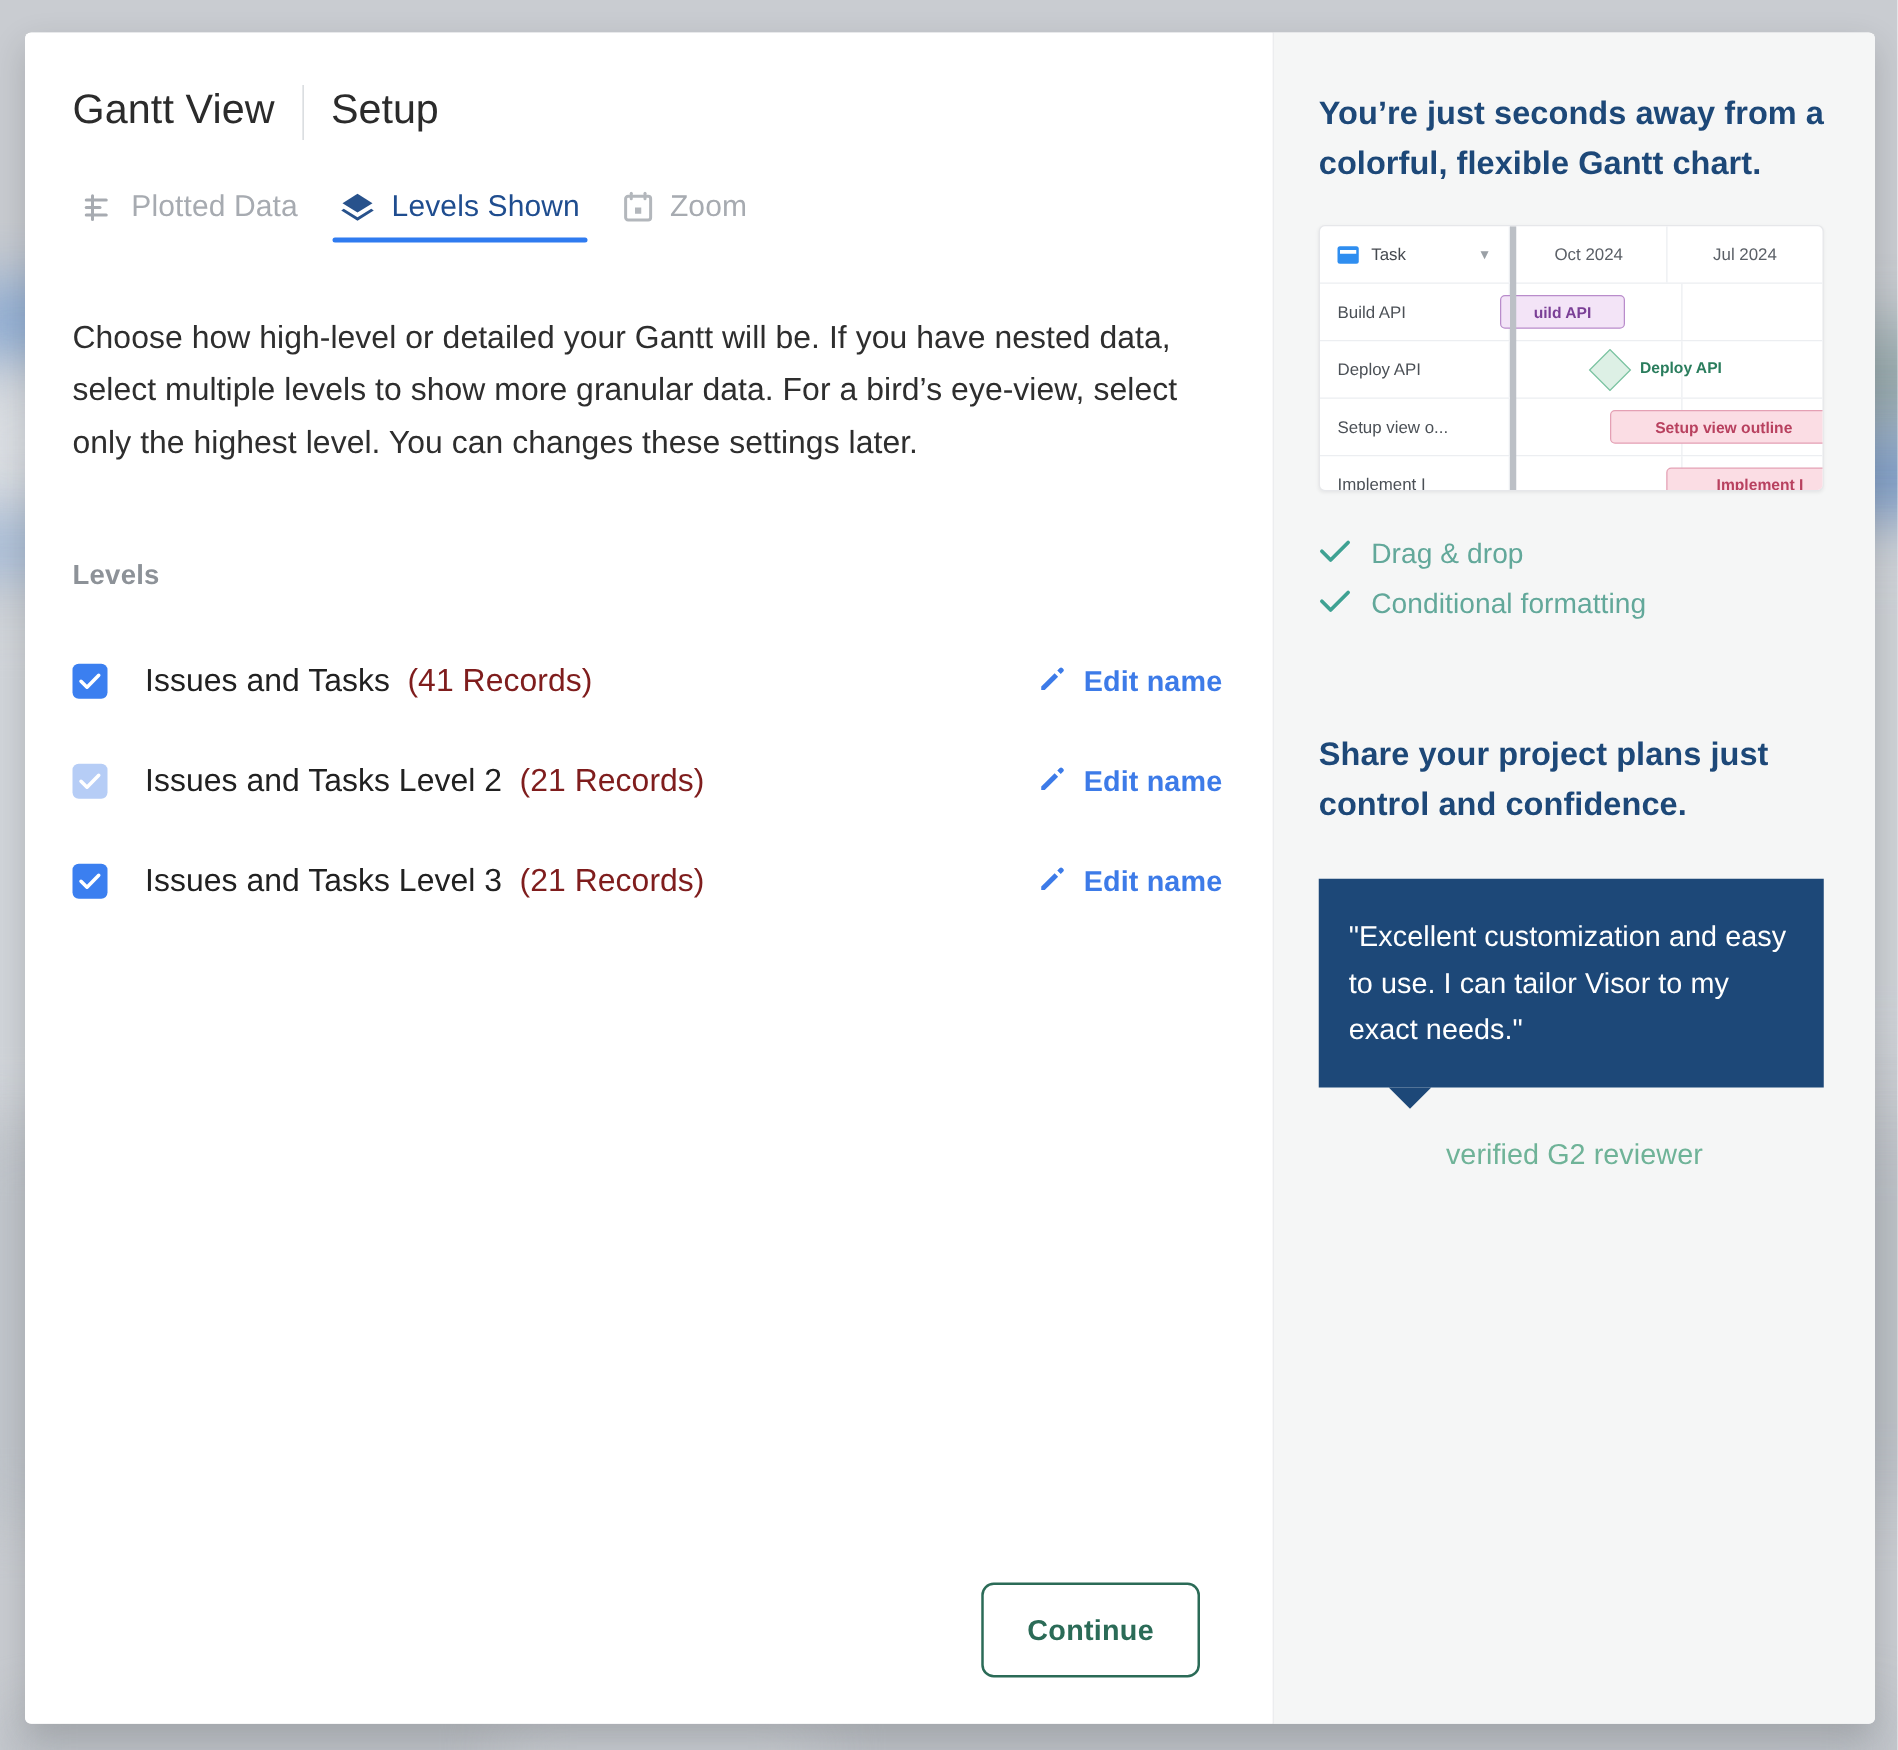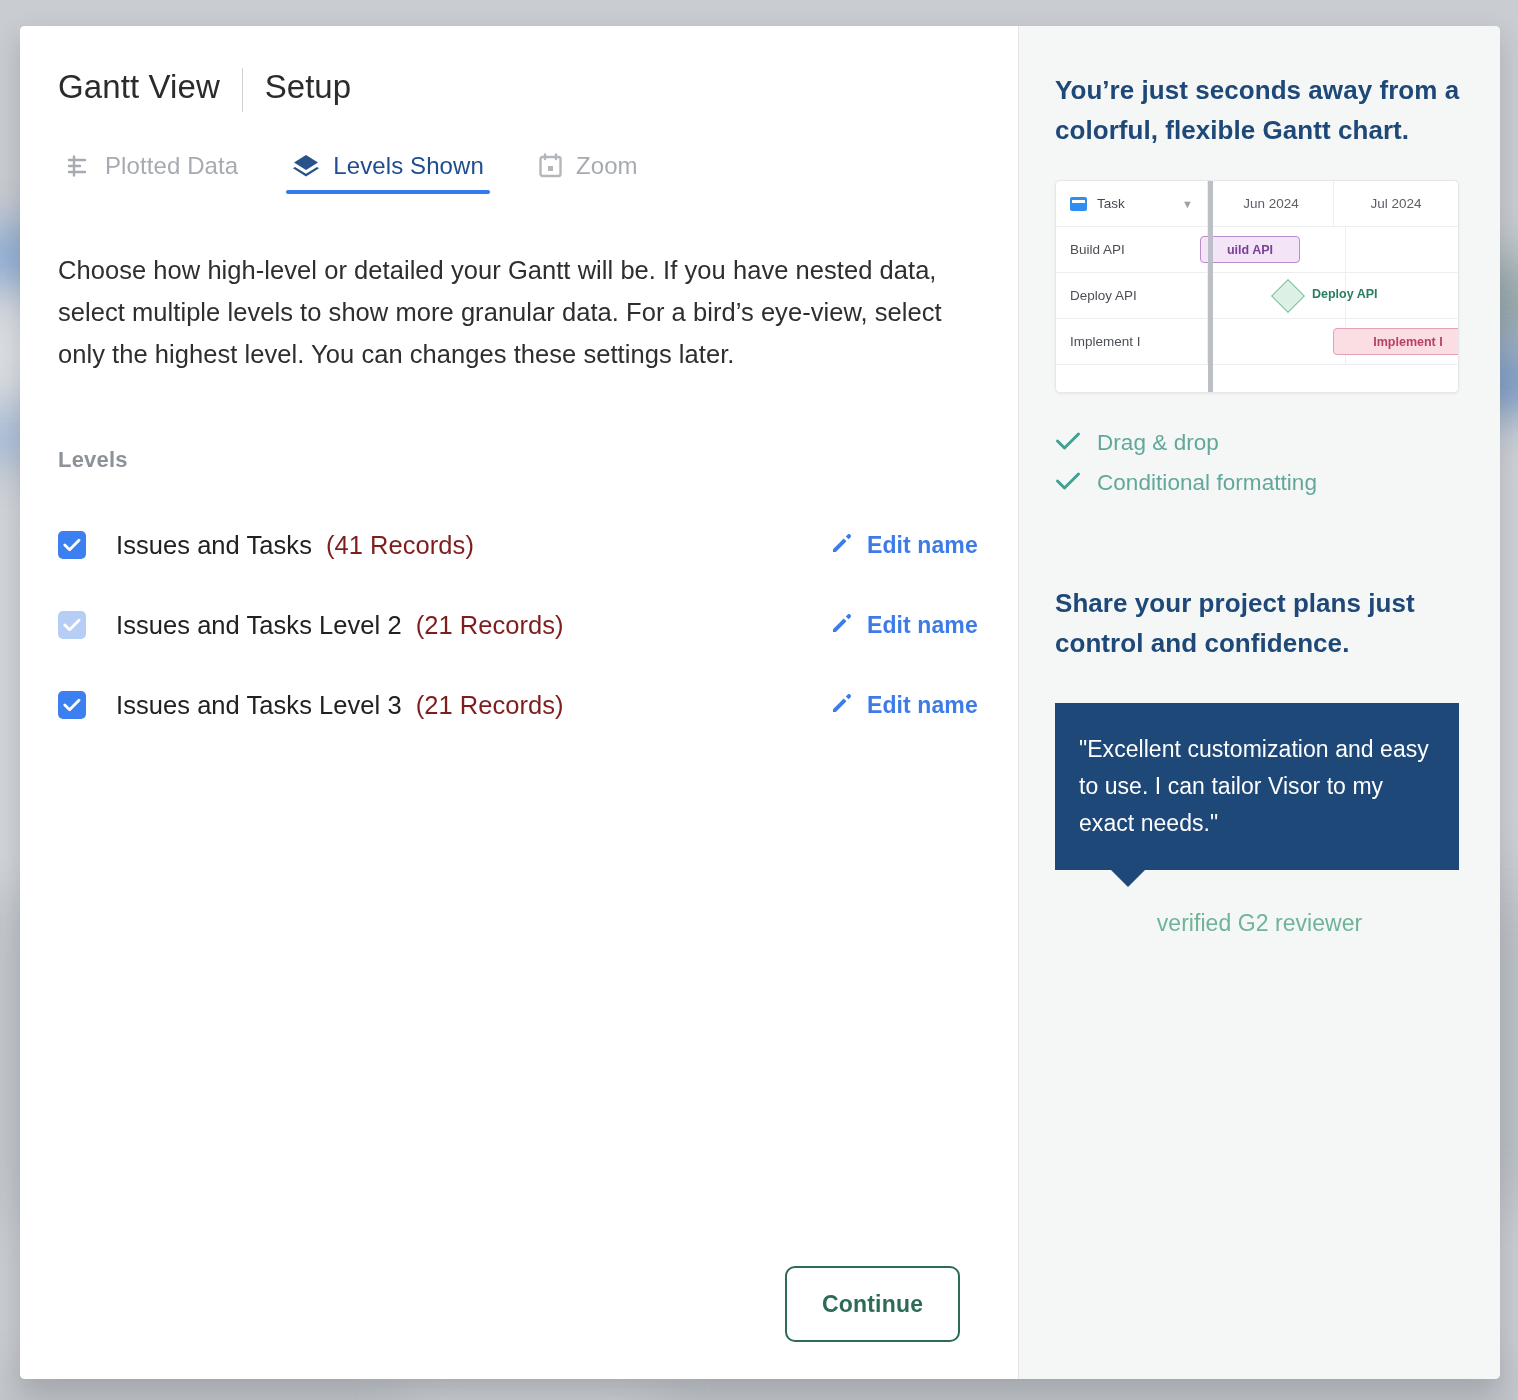"Plotted Data" .tabs { gap: 42px -> 22px }
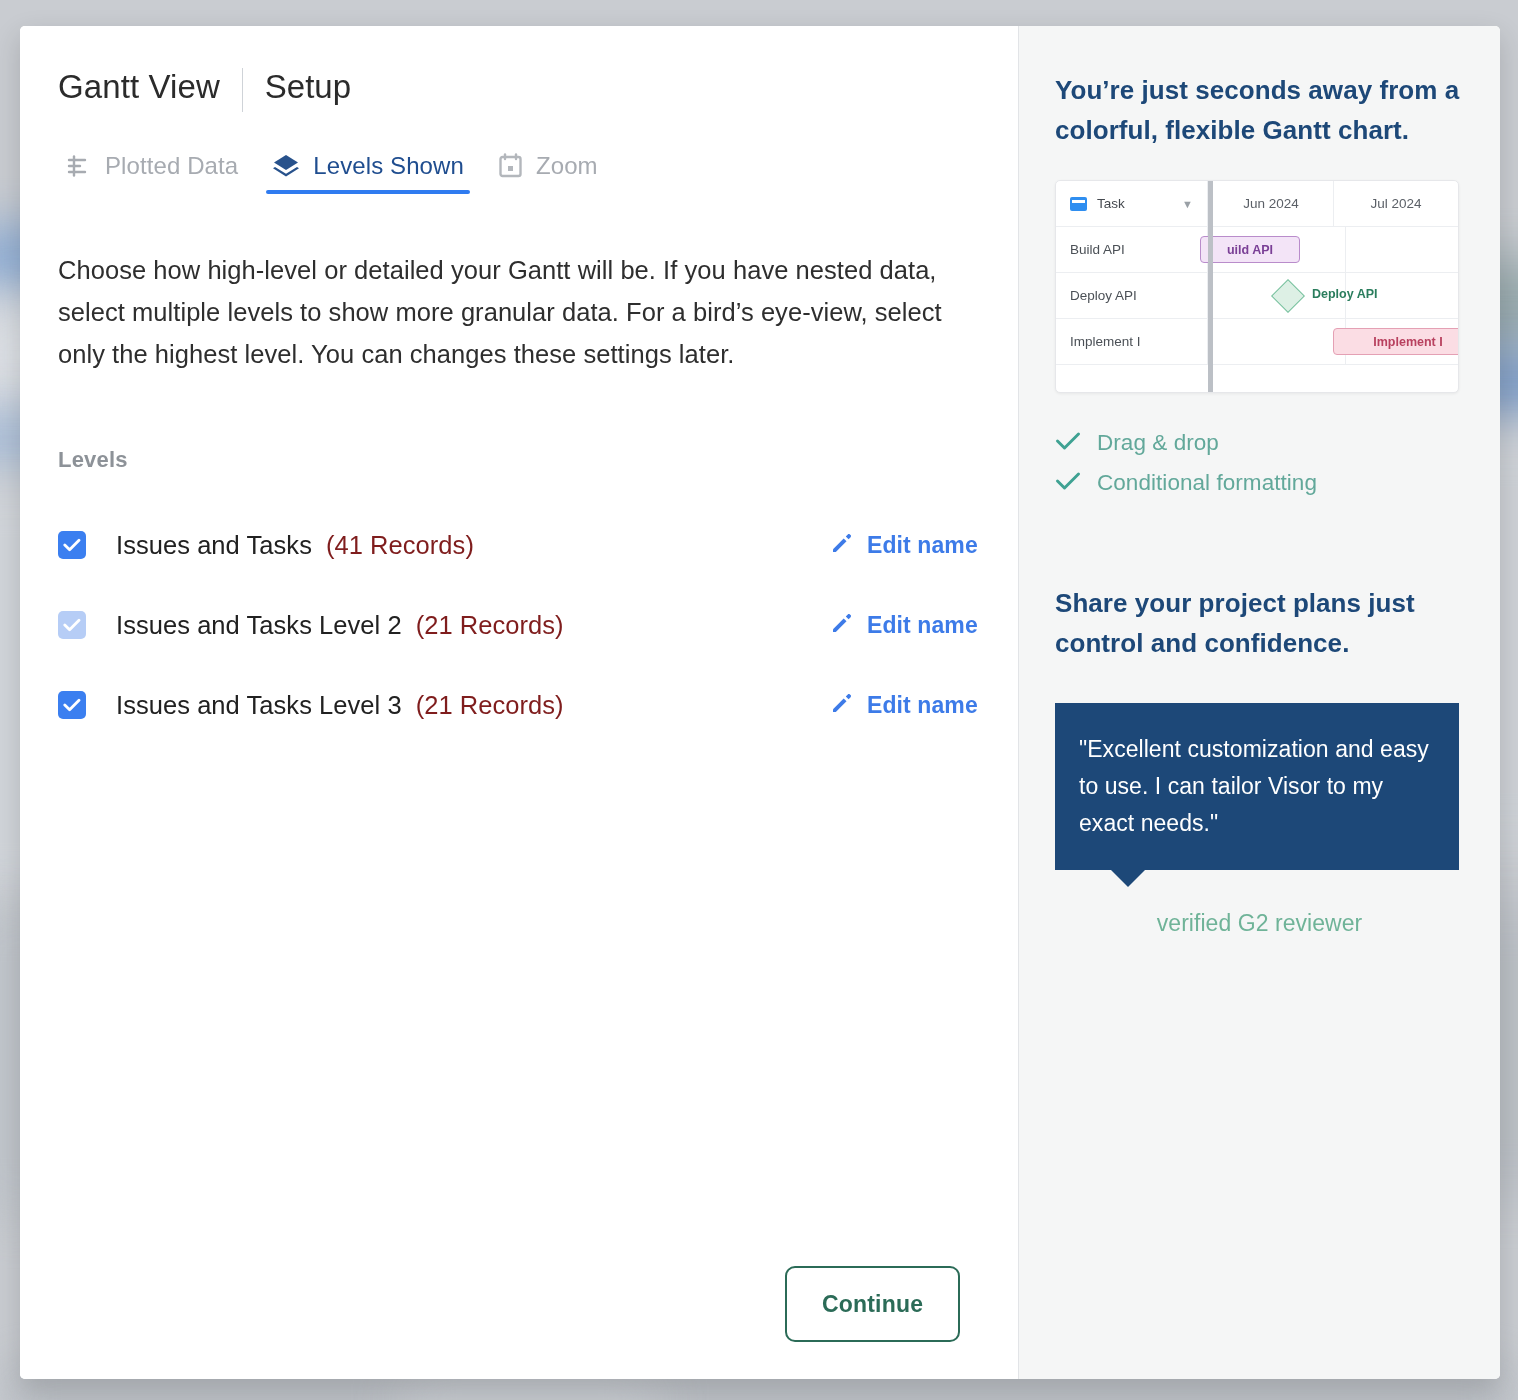"Jun 2024" div.g-month { text: Jun -> Oct }
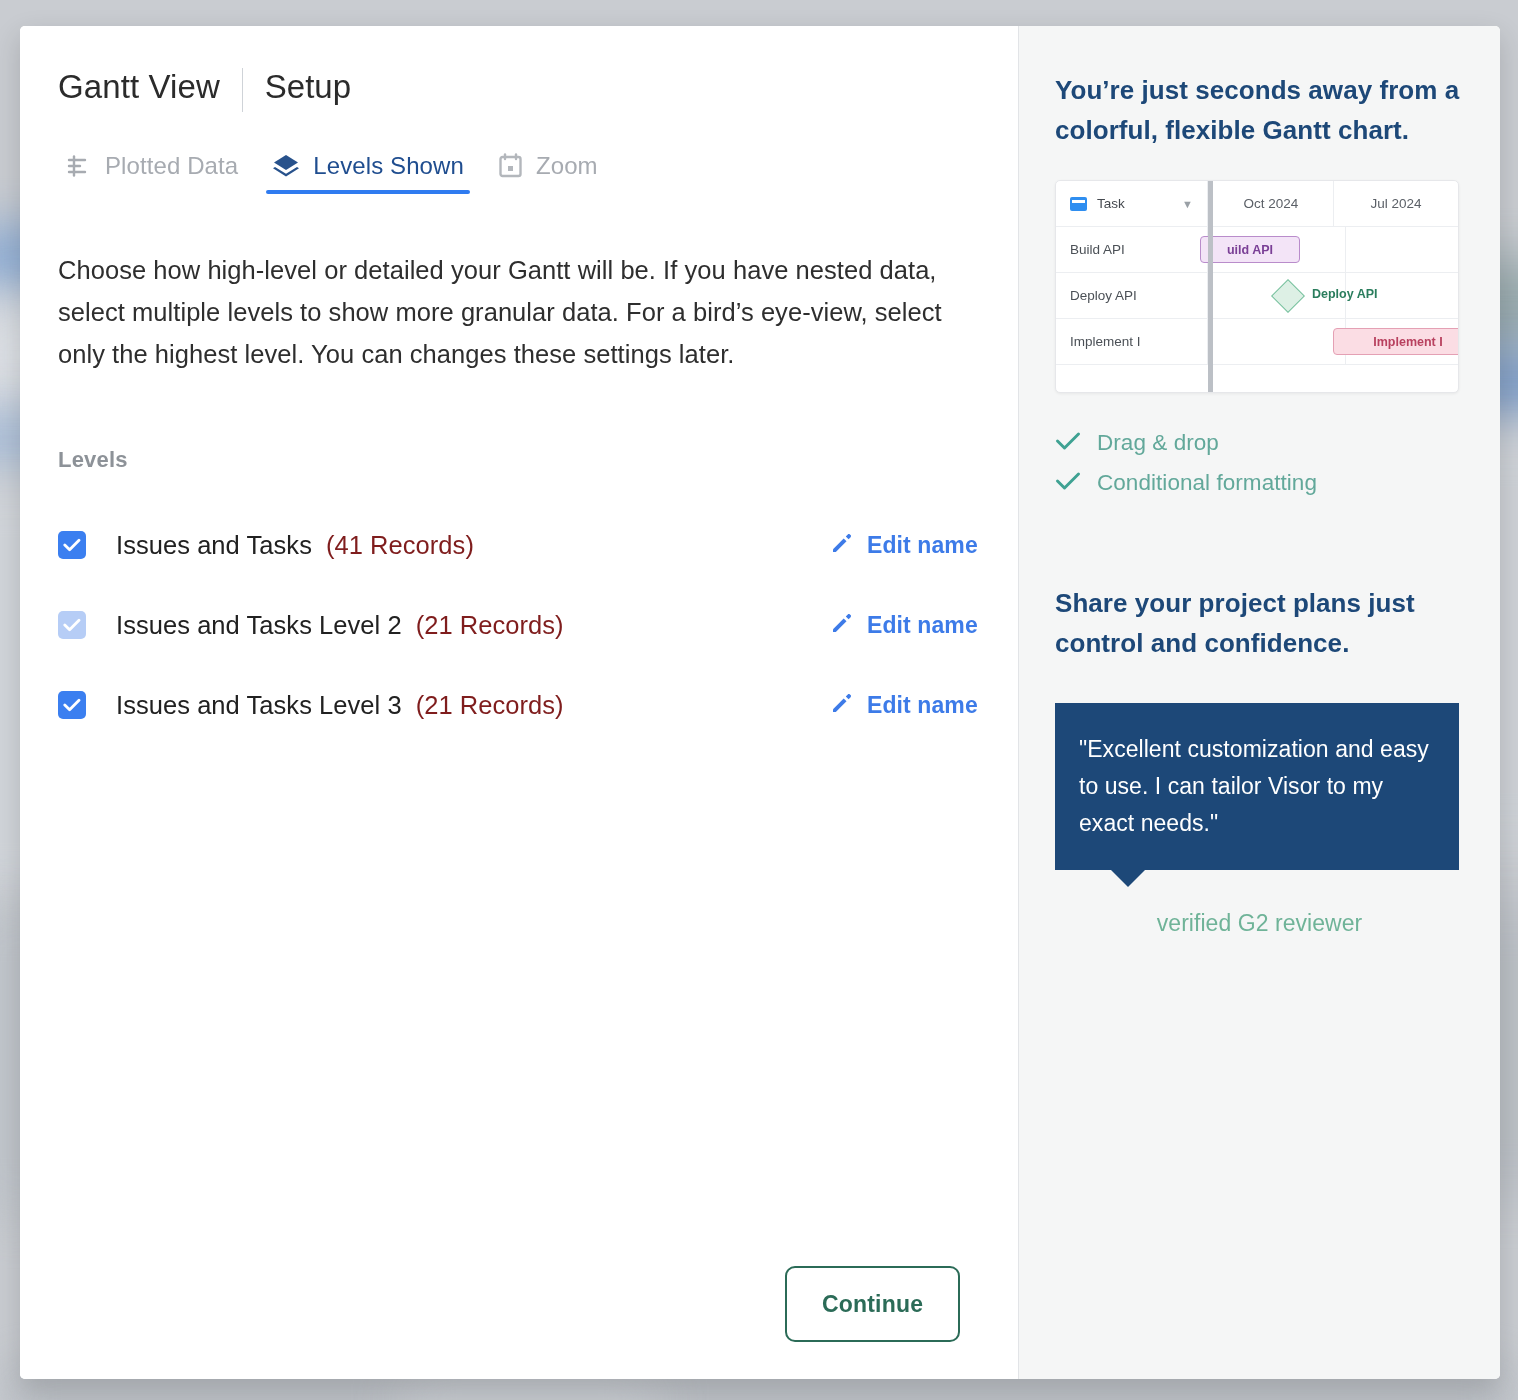"Setup view o..." div.g-row { html: none -> <div> <div>Setup view o...</div> <div> <div></div> <div>Setup view outline</div> </div> </div> }
